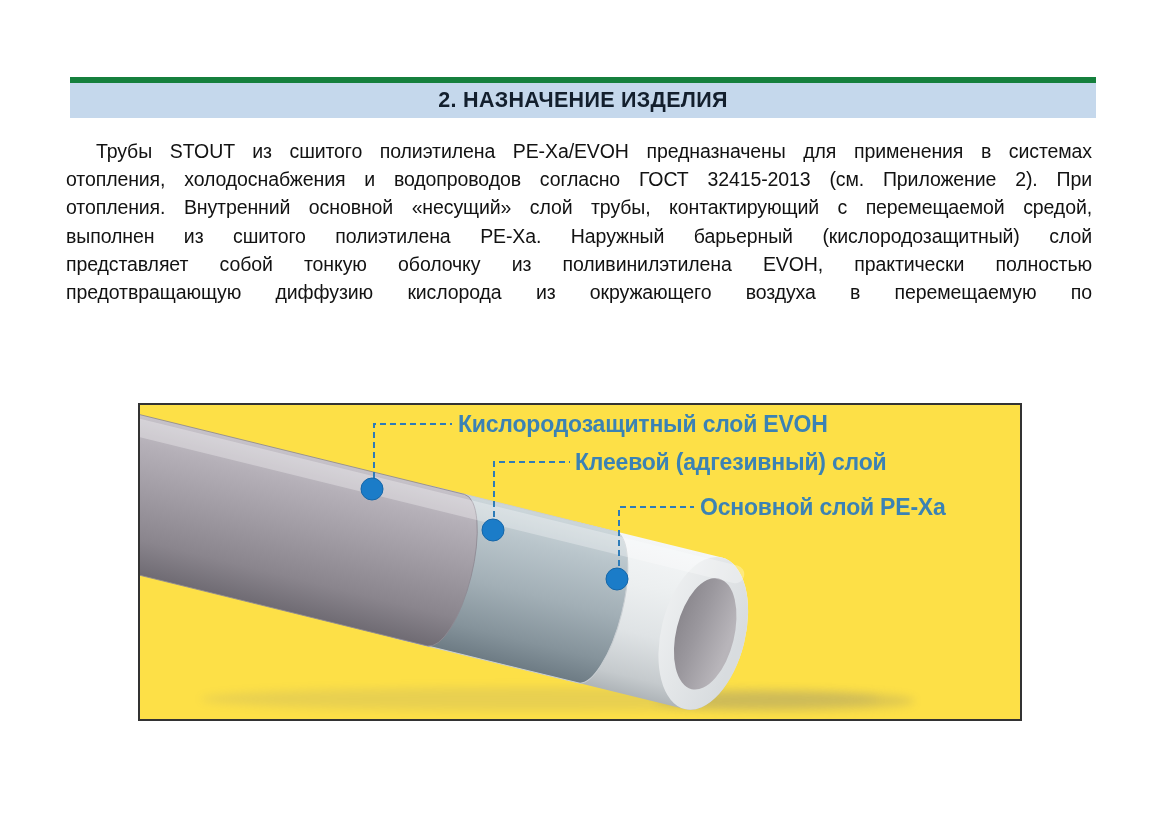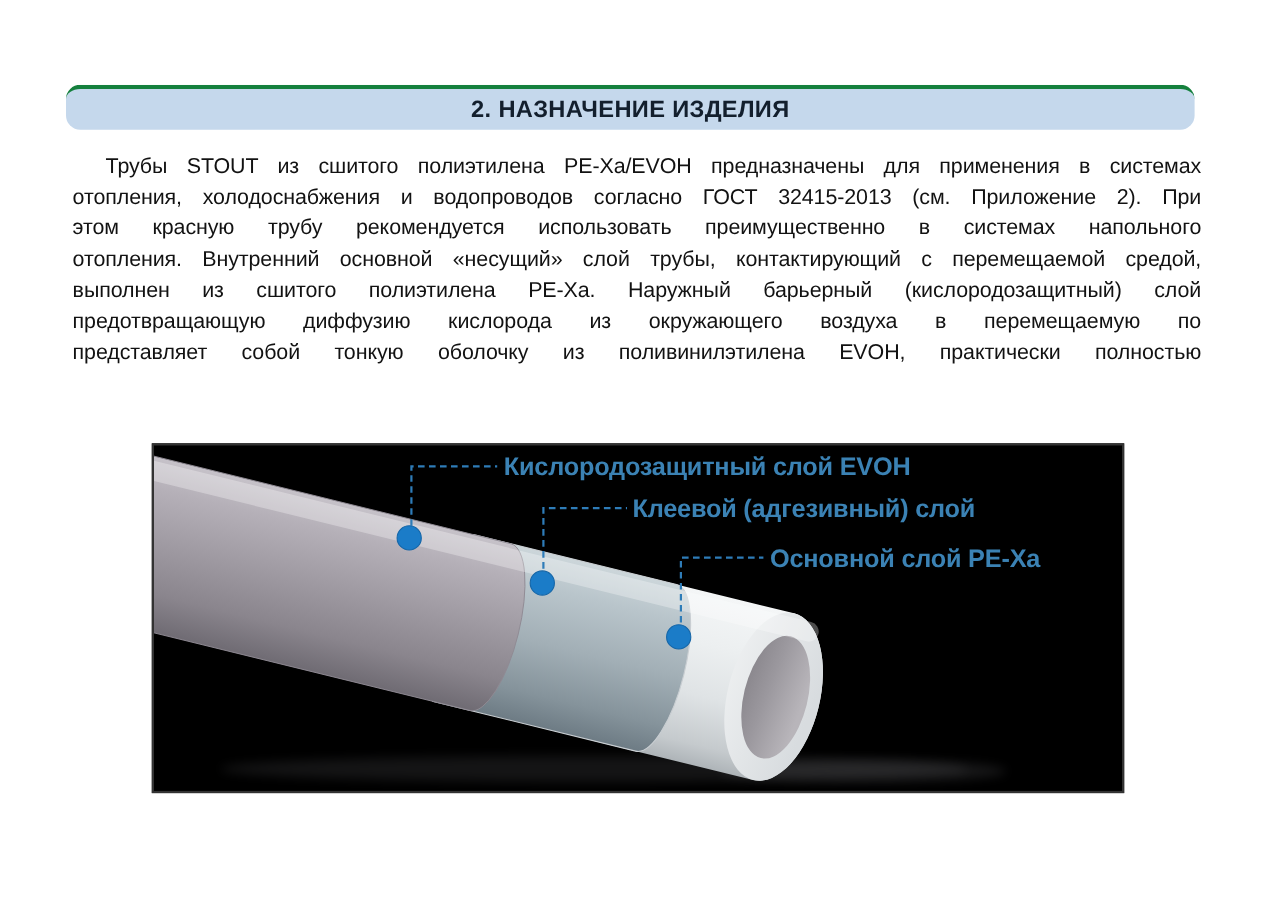"2. НАЗНАЧЕНИЕ ИЗДЕЛИЯ" .section-header { border-radius: 13px -> none; border-top: 4px solid #15803d -> 6px solid #15803d; left: 60px -> 70px }
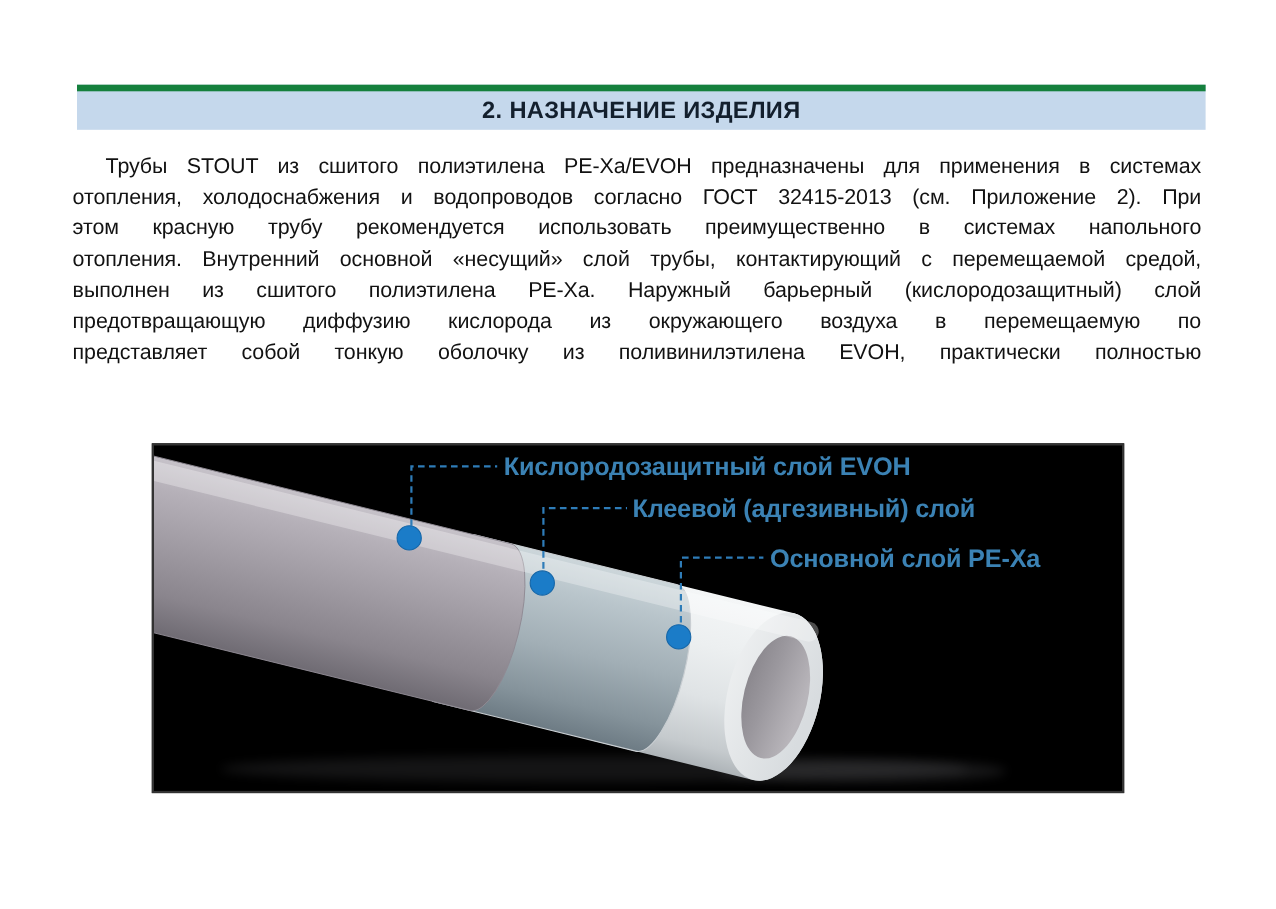"этом красную трубу рекомендуется" div.pline { html: <div>этом красную трубу рекомендуется использовать преимущественно в системах напольного</div> -> none }
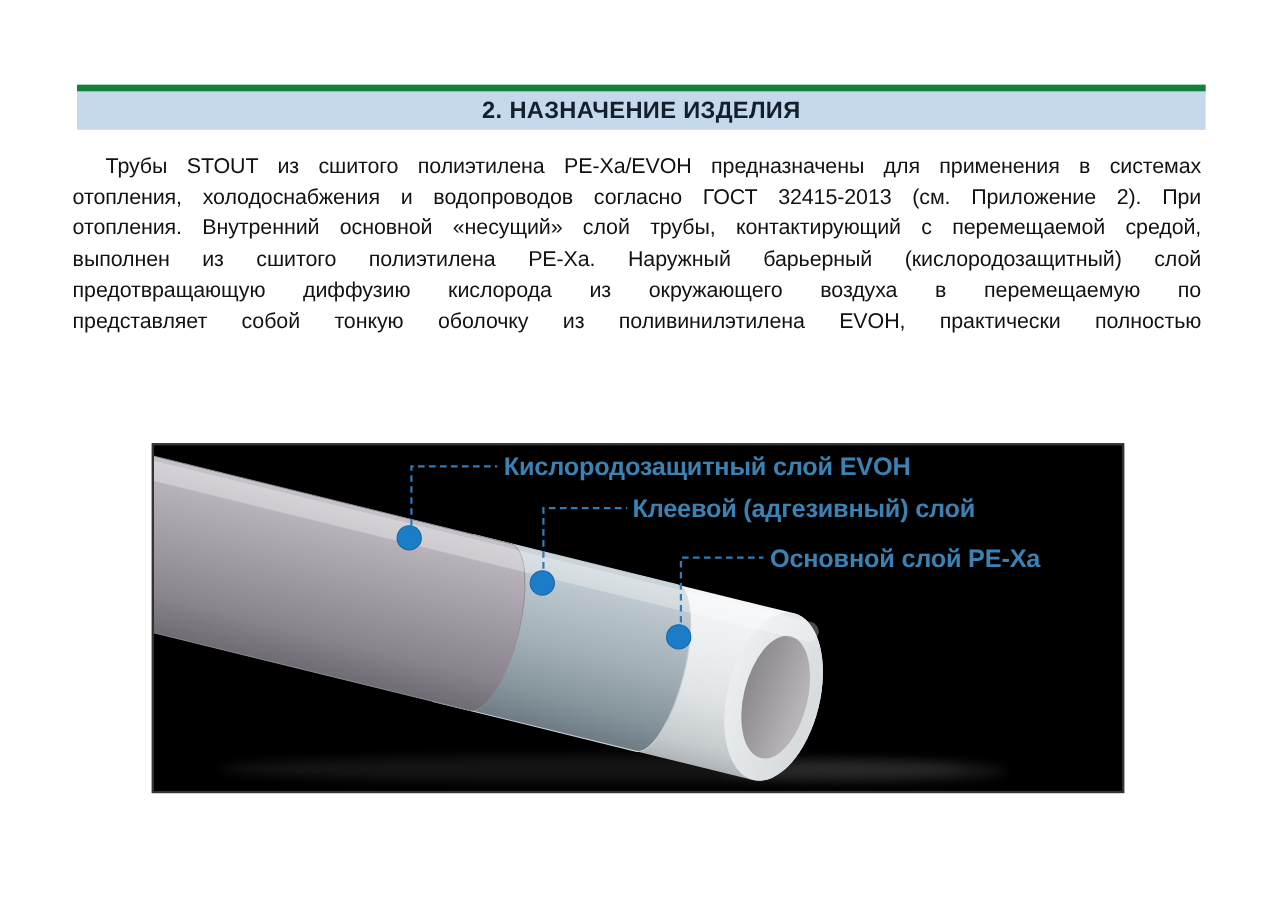"предотвращающую диффузию кислорода из" div.pline { order: before "представляет собой тонкую оболочку из" -> after "представляет собой тонкую оболочку из" }
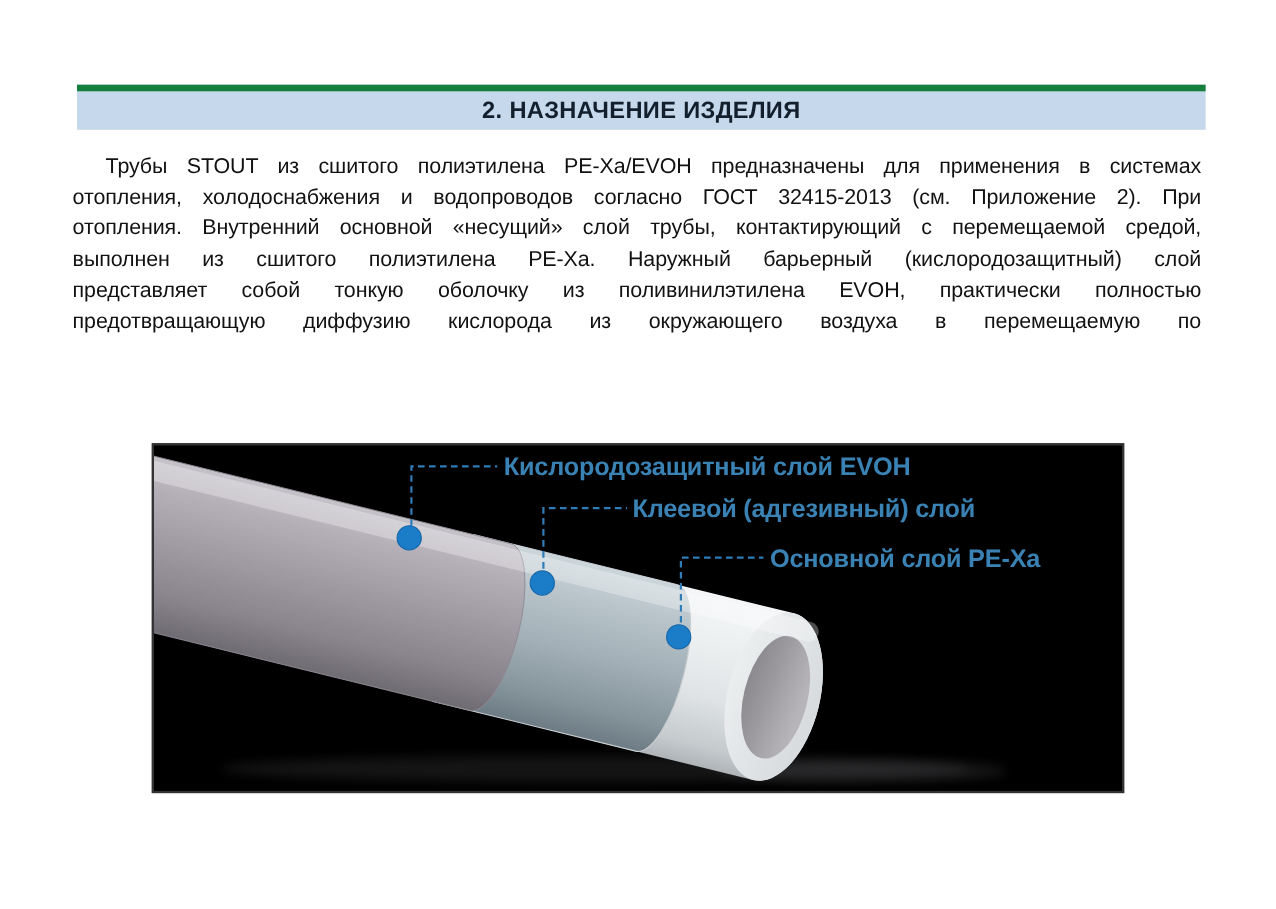"Кислородозащитный слой EVOH" .figure-panel { background: #000000 -> #fde047 }
